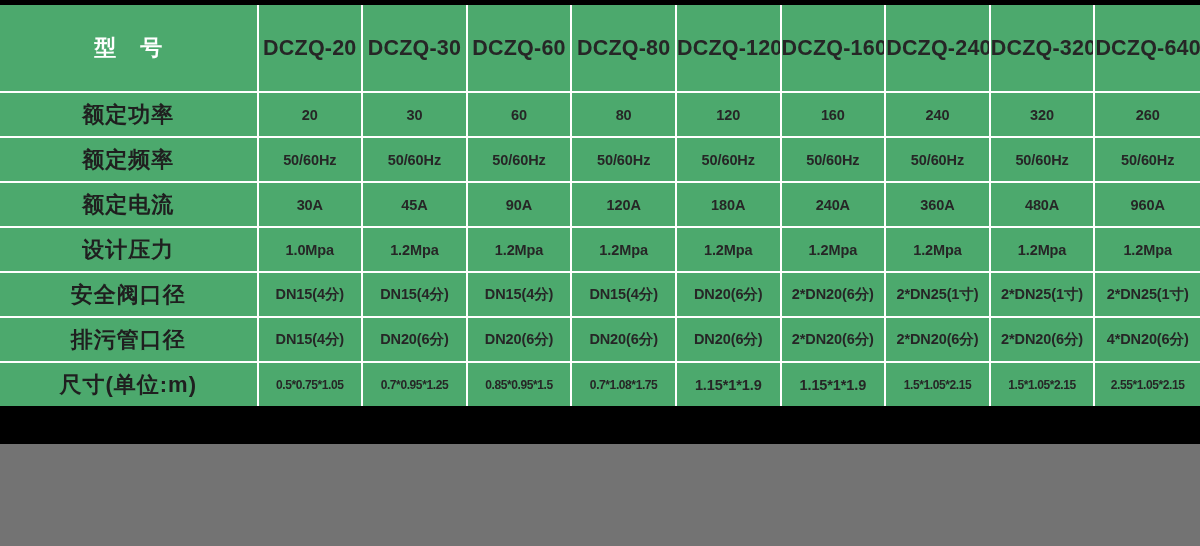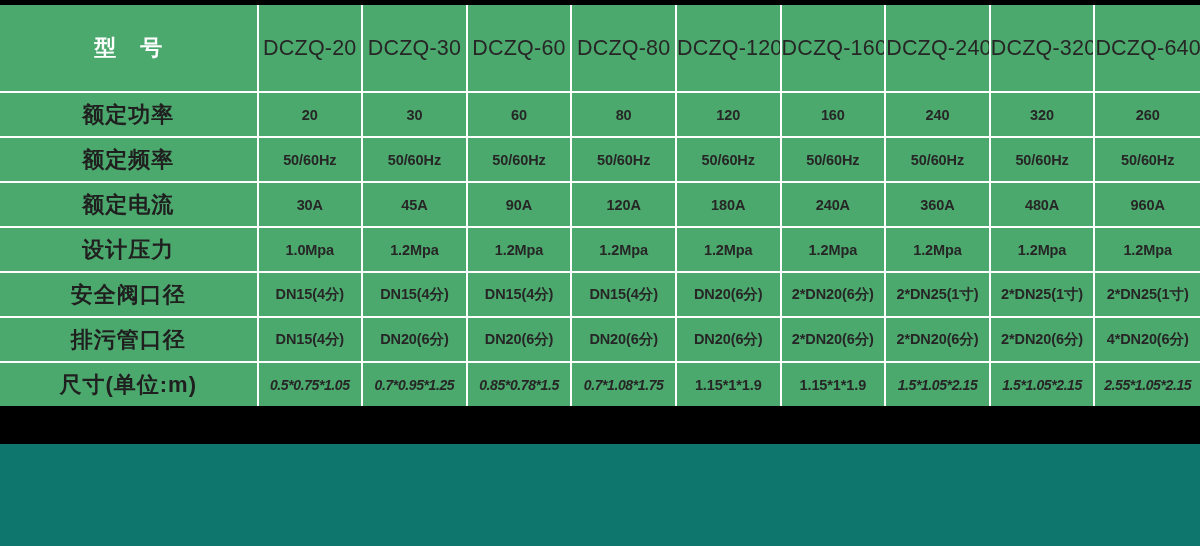"型 号" #page { background: #0f766e -> #737373 }
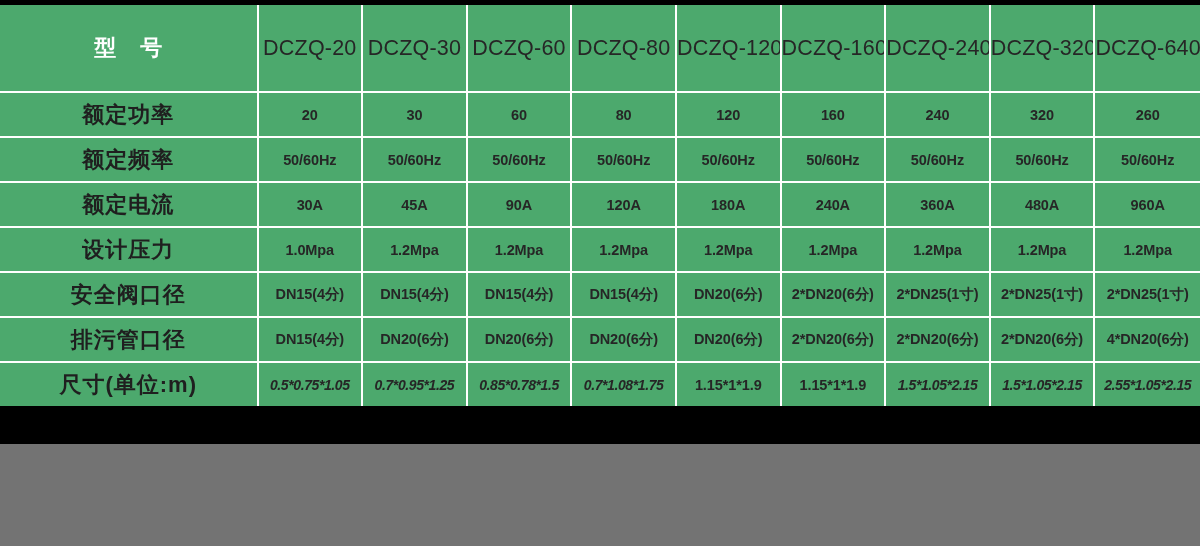"DCZQ-20" .header-row td { font-weight: 400 -> 700 }
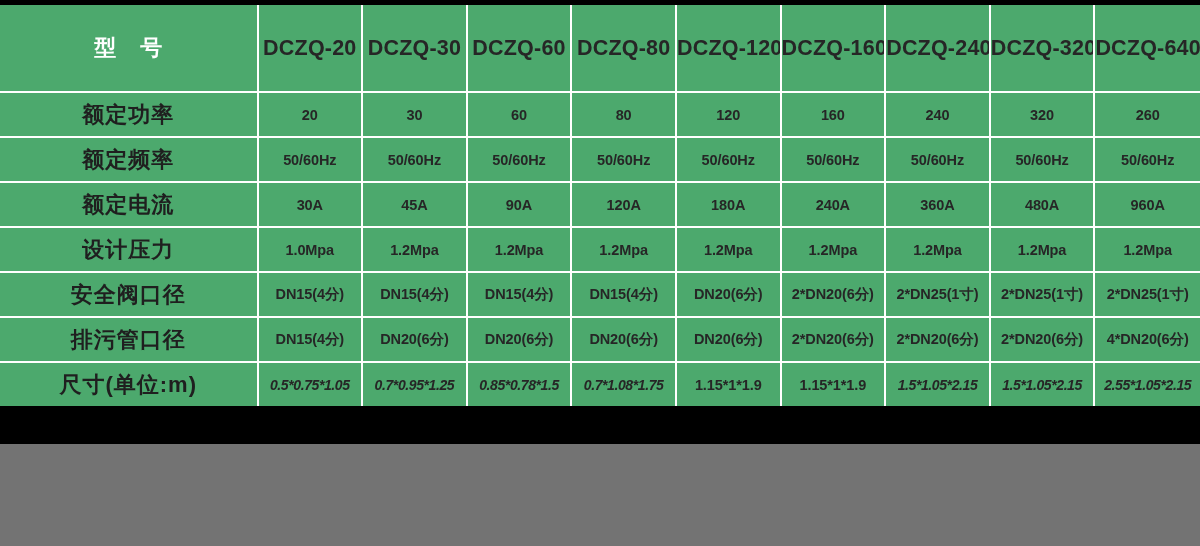"0.5*0.75*1.05" .data-row td.val.tight { font-size: 14px -> 12px; font-style: italic -> none }
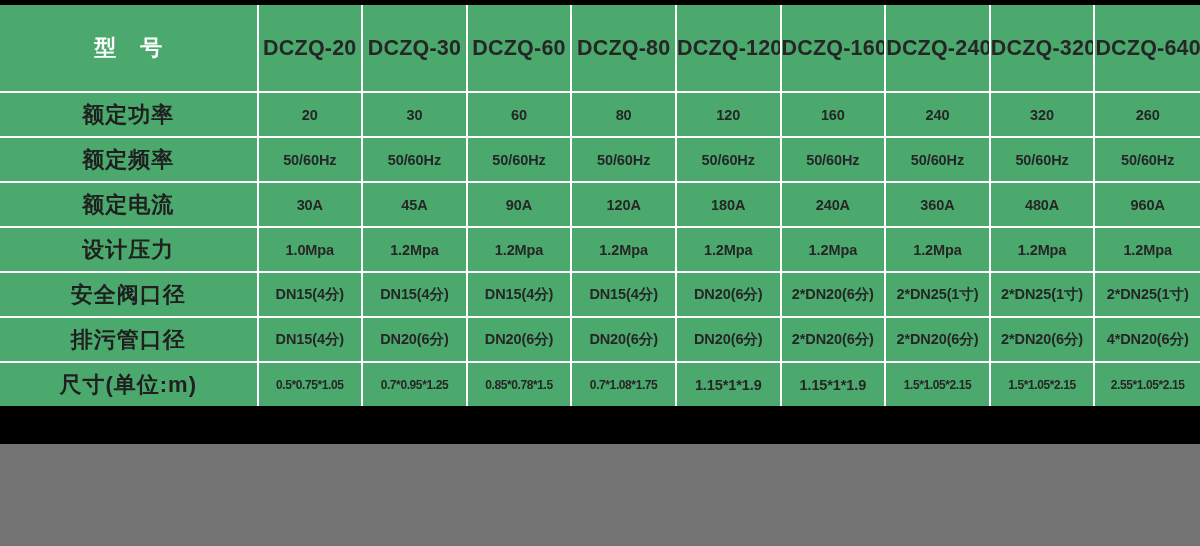"0.85*0.78*1.5" td.val { text: 0.78 -> 0.95 }
